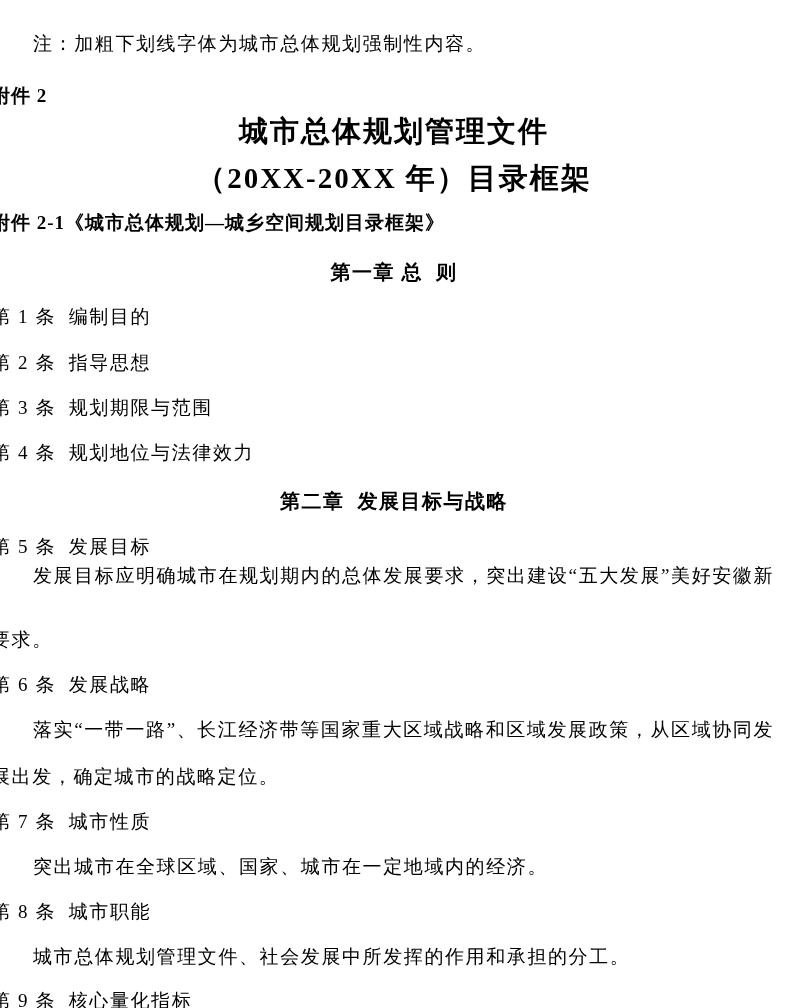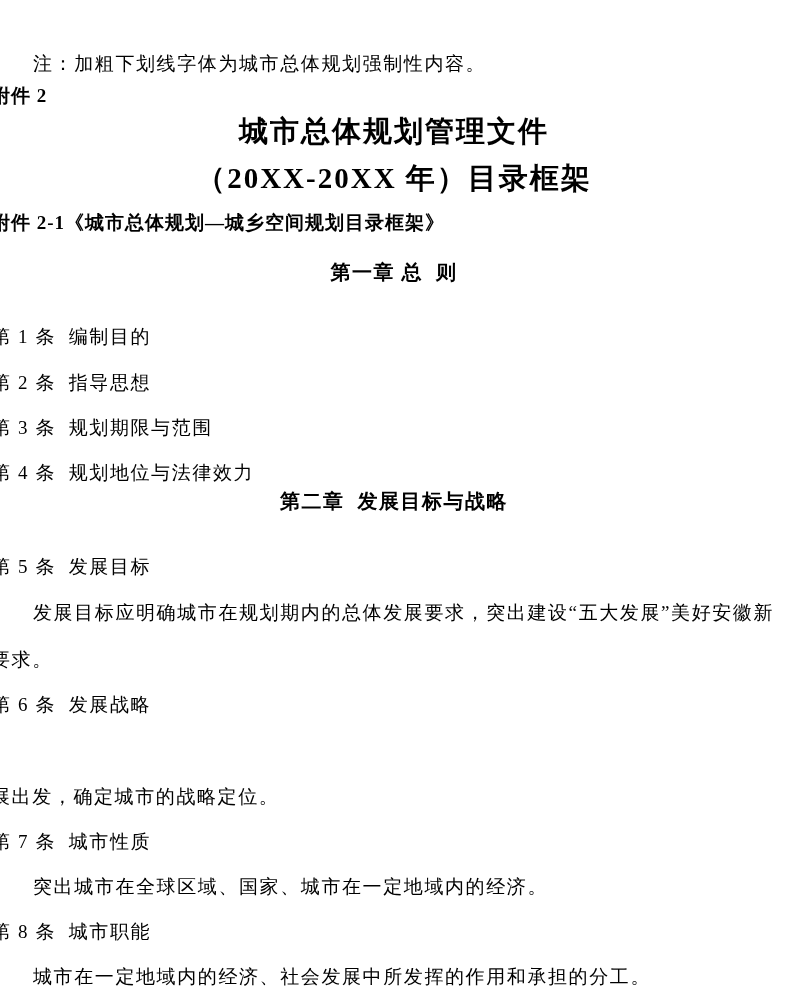"注：加粗下划线字体为城市总体规划强制性内容。" .body-text { margin-top: 20px -> none }
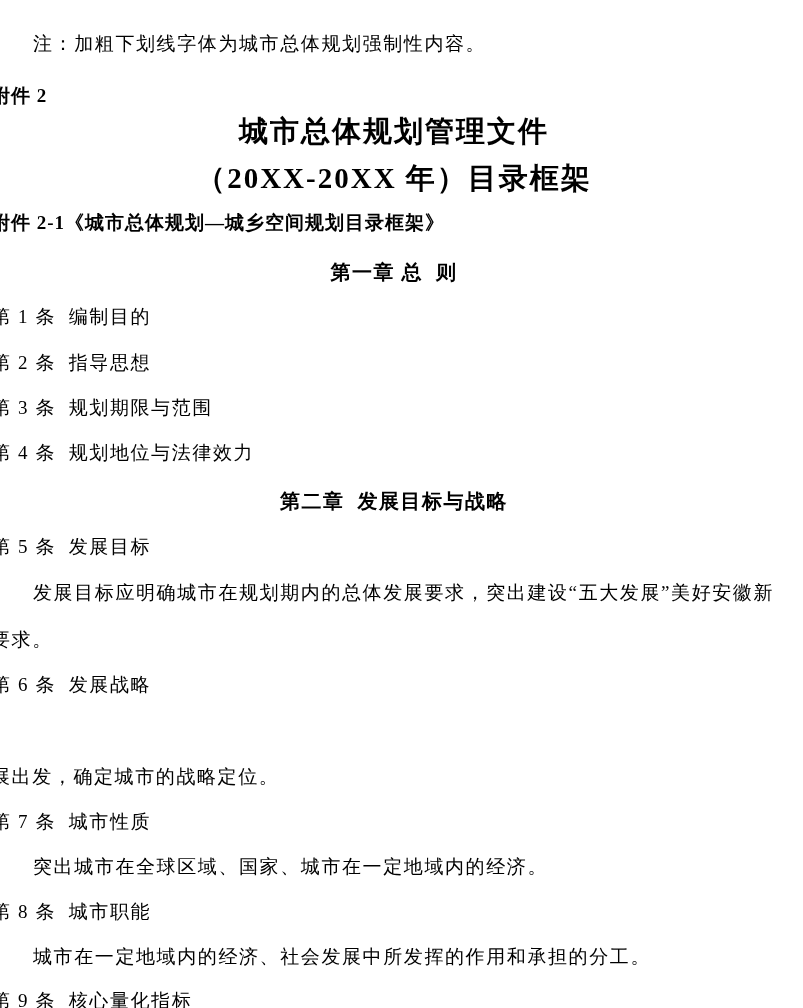"发展目标应明确城市在规划期内的总体发展要求，突出建设“五大发展”美好安徽新" div.ln { top: 580px -> 563px }
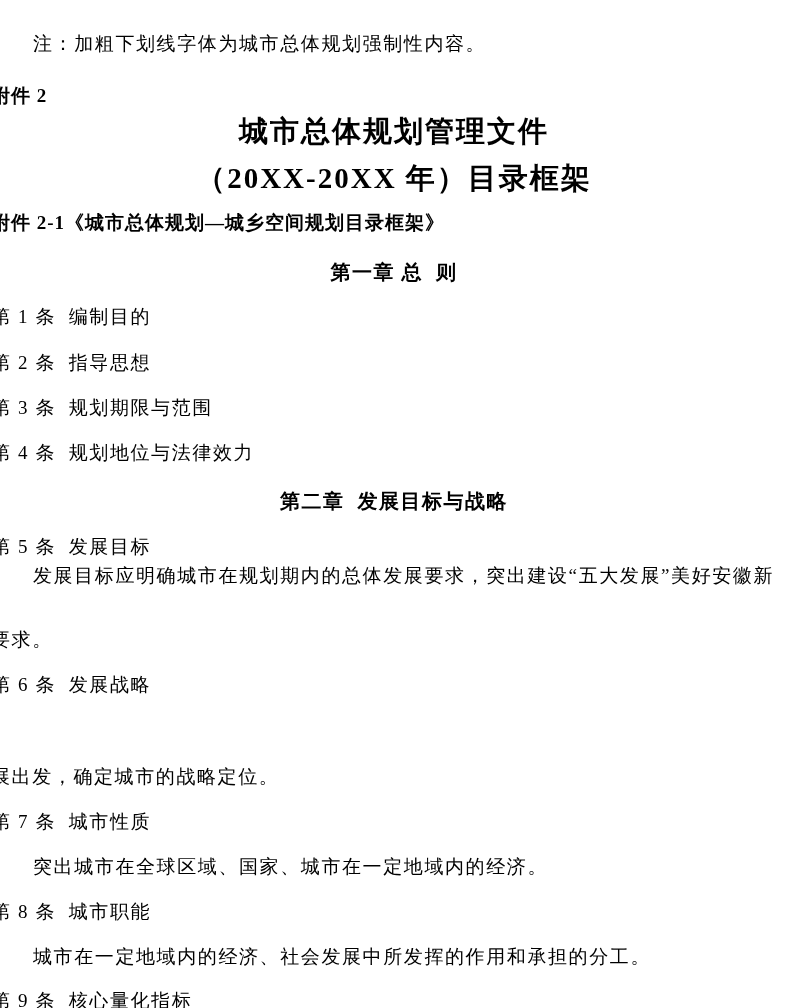"落实“一带一路”、长江经济带等国家重大区域战略和区域发展政策，从区域协同发" div.ln { html: none -> <div>落实“一带一路”、长江经济带等国家重大区域战略和区域发展政策，从区域协同发</div> }
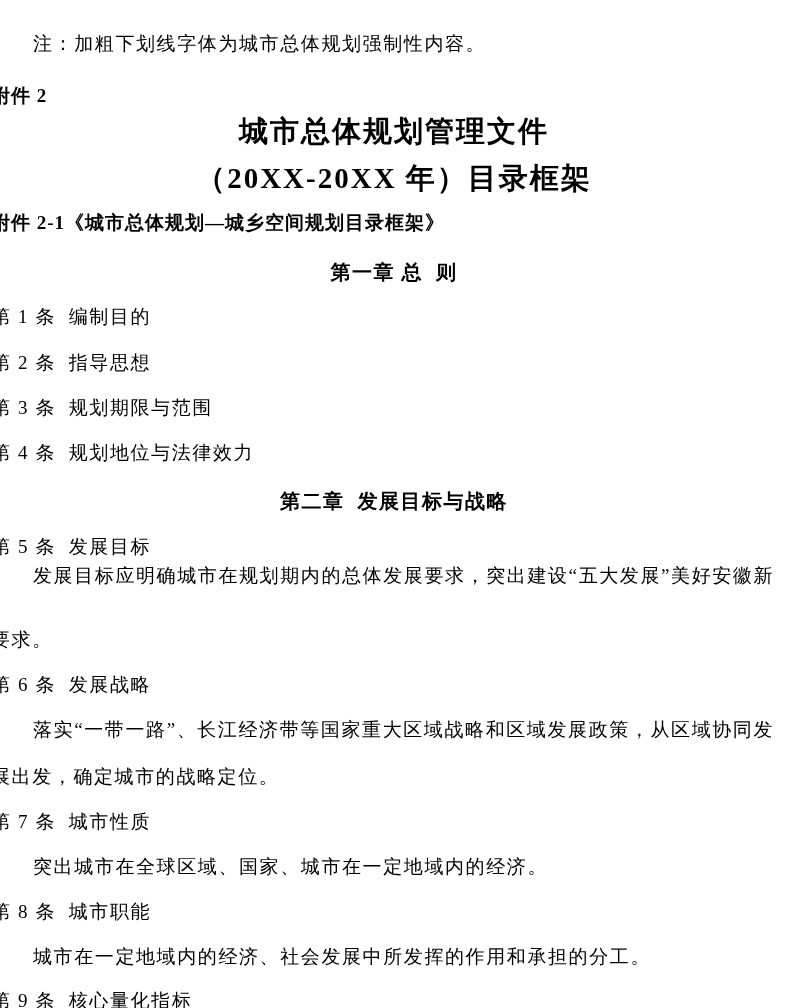"城市在一定地域内的经济、社会发展中所发挥的作用和承担的分工。" div.ln { text: 在一定地域内的经济 -> 总体规划管理文件 }
